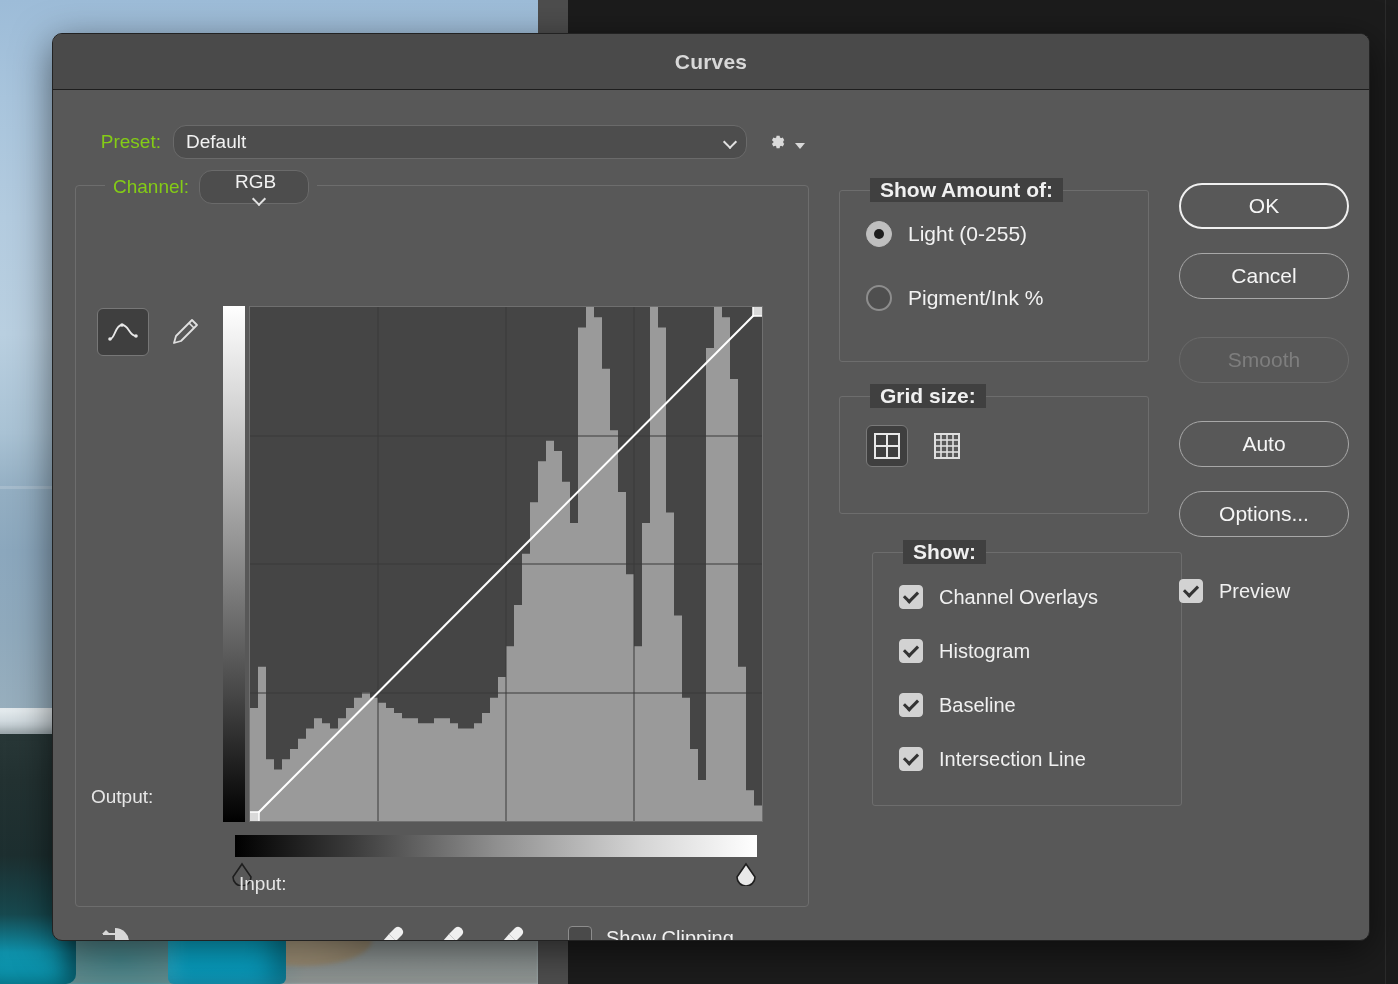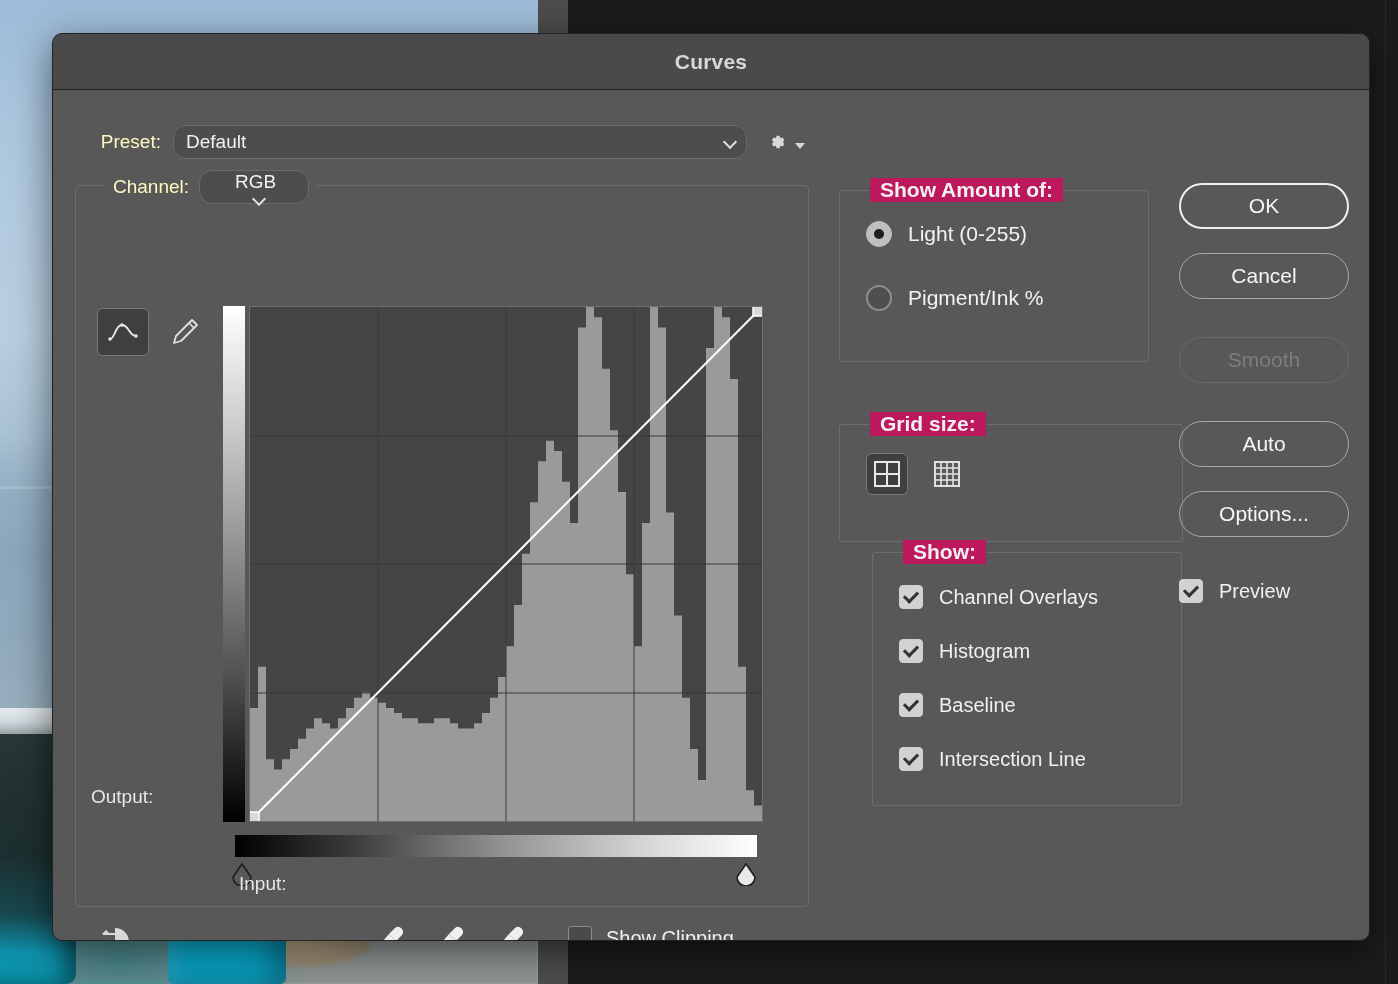"Preset:" .lbl { color: #fef9c3 -> #84cc16 }
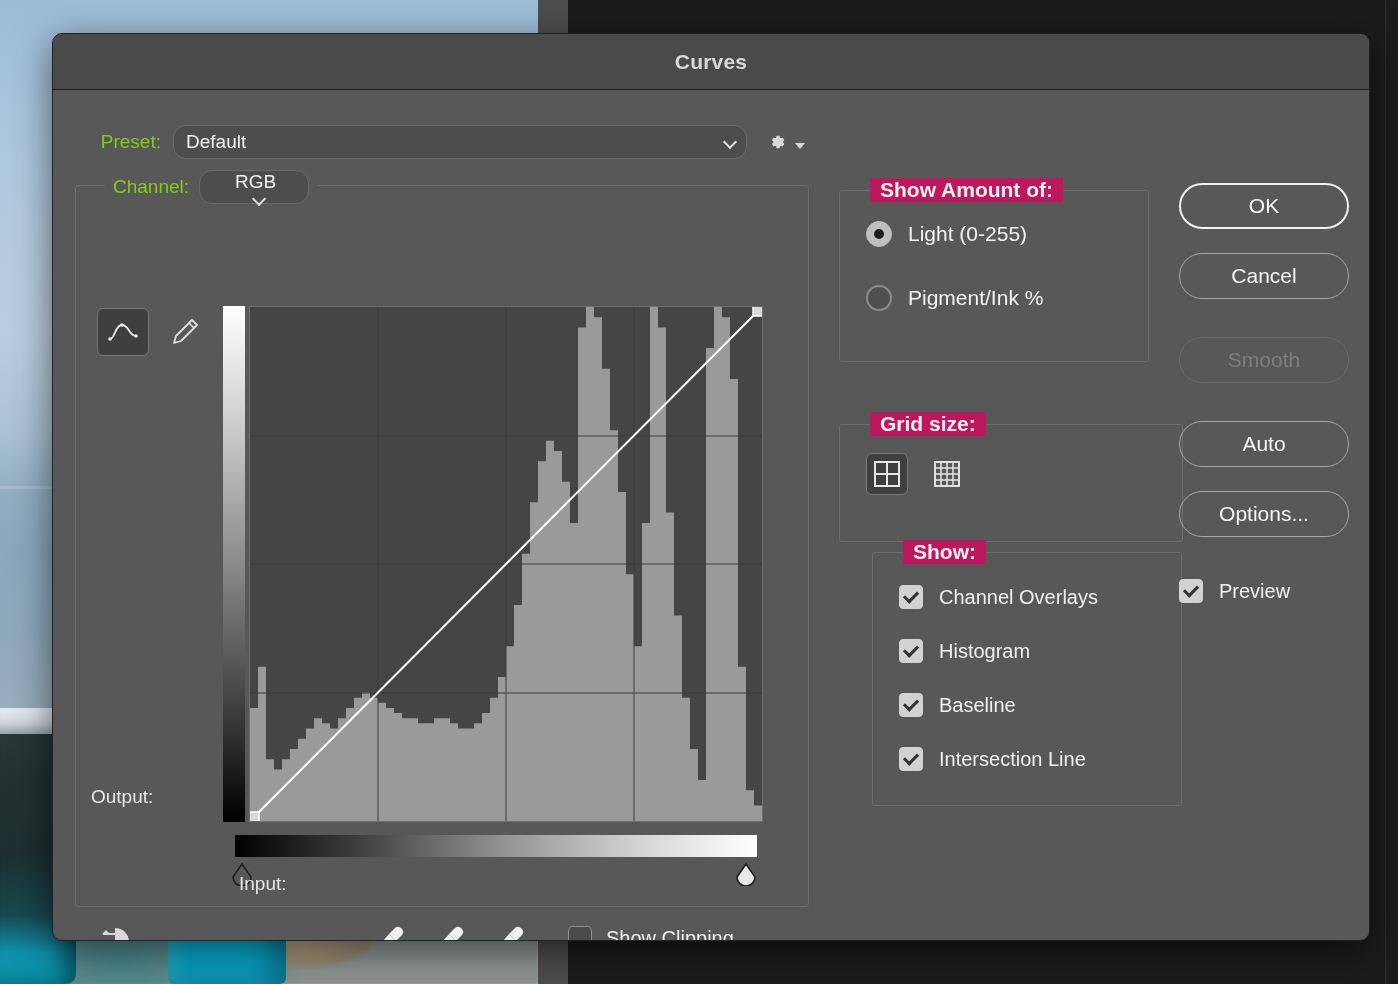"Show Amount of:" .legend { background: #be185d -> #404040 }
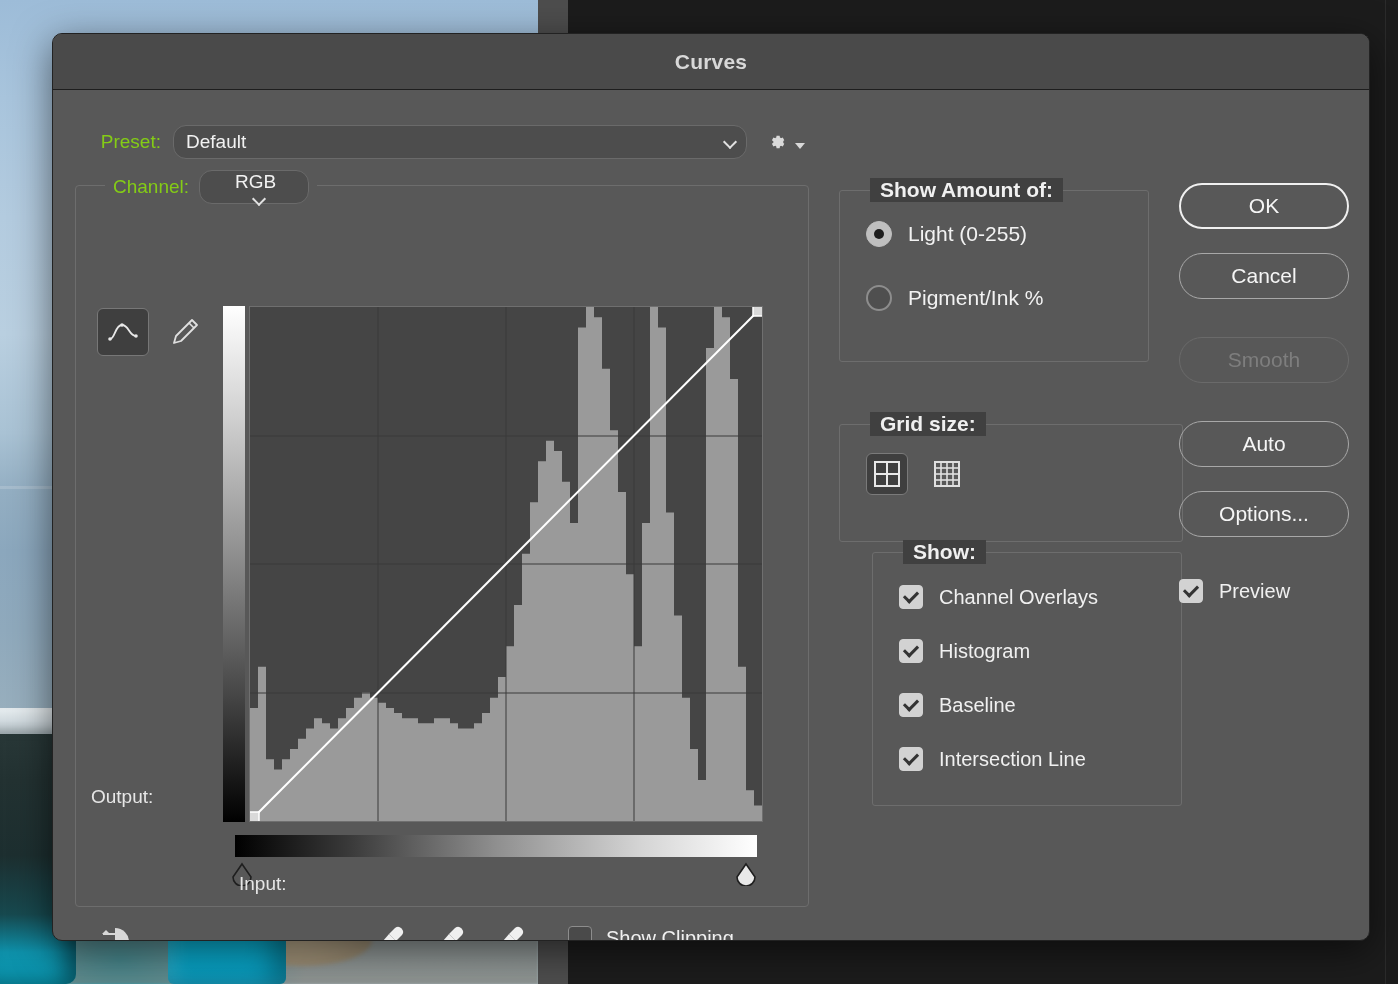"Grid size:" #fs-grid { top: 334px -> 306px; width: 344px -> 310px }
